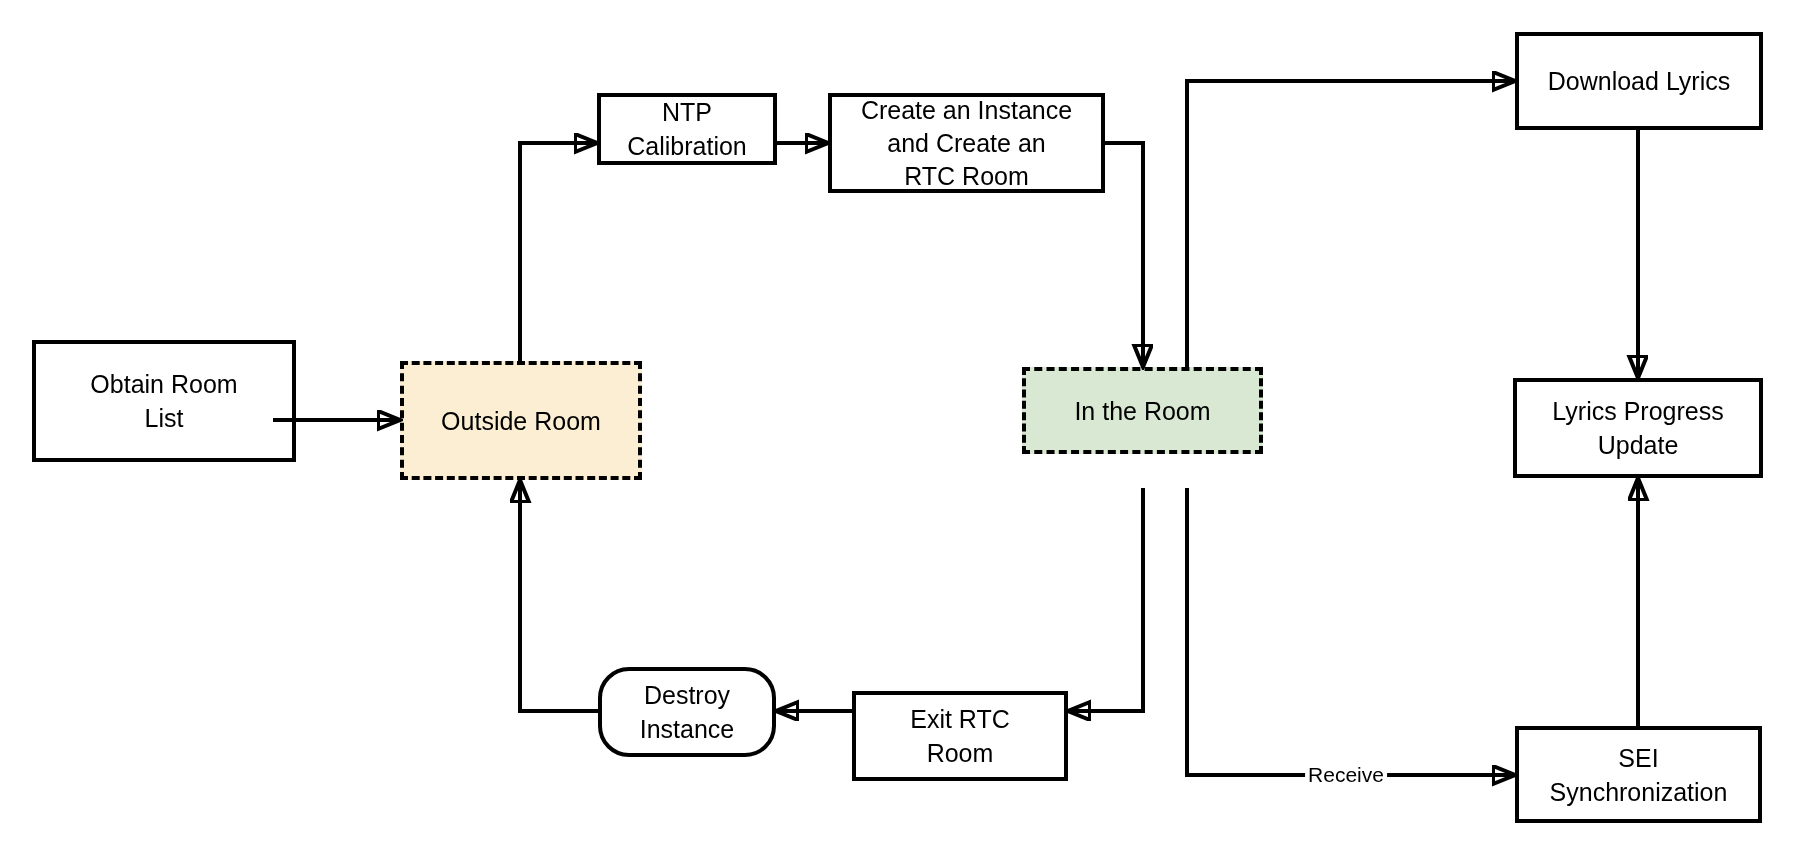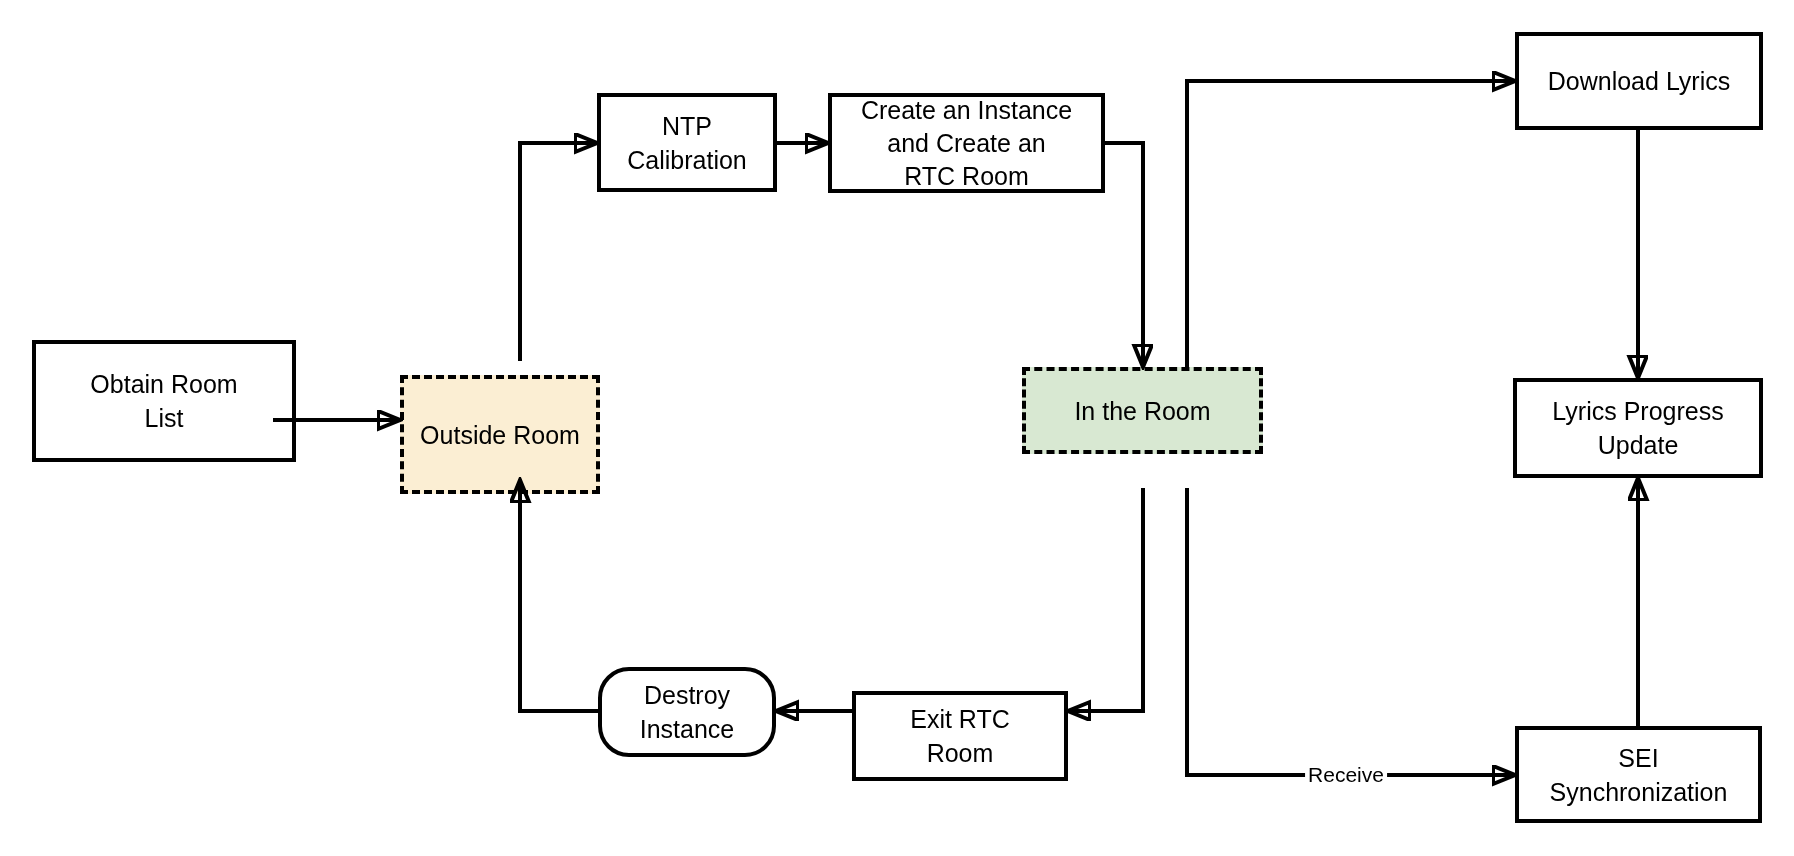"NTP" div.node { height: 99px -> 72px }
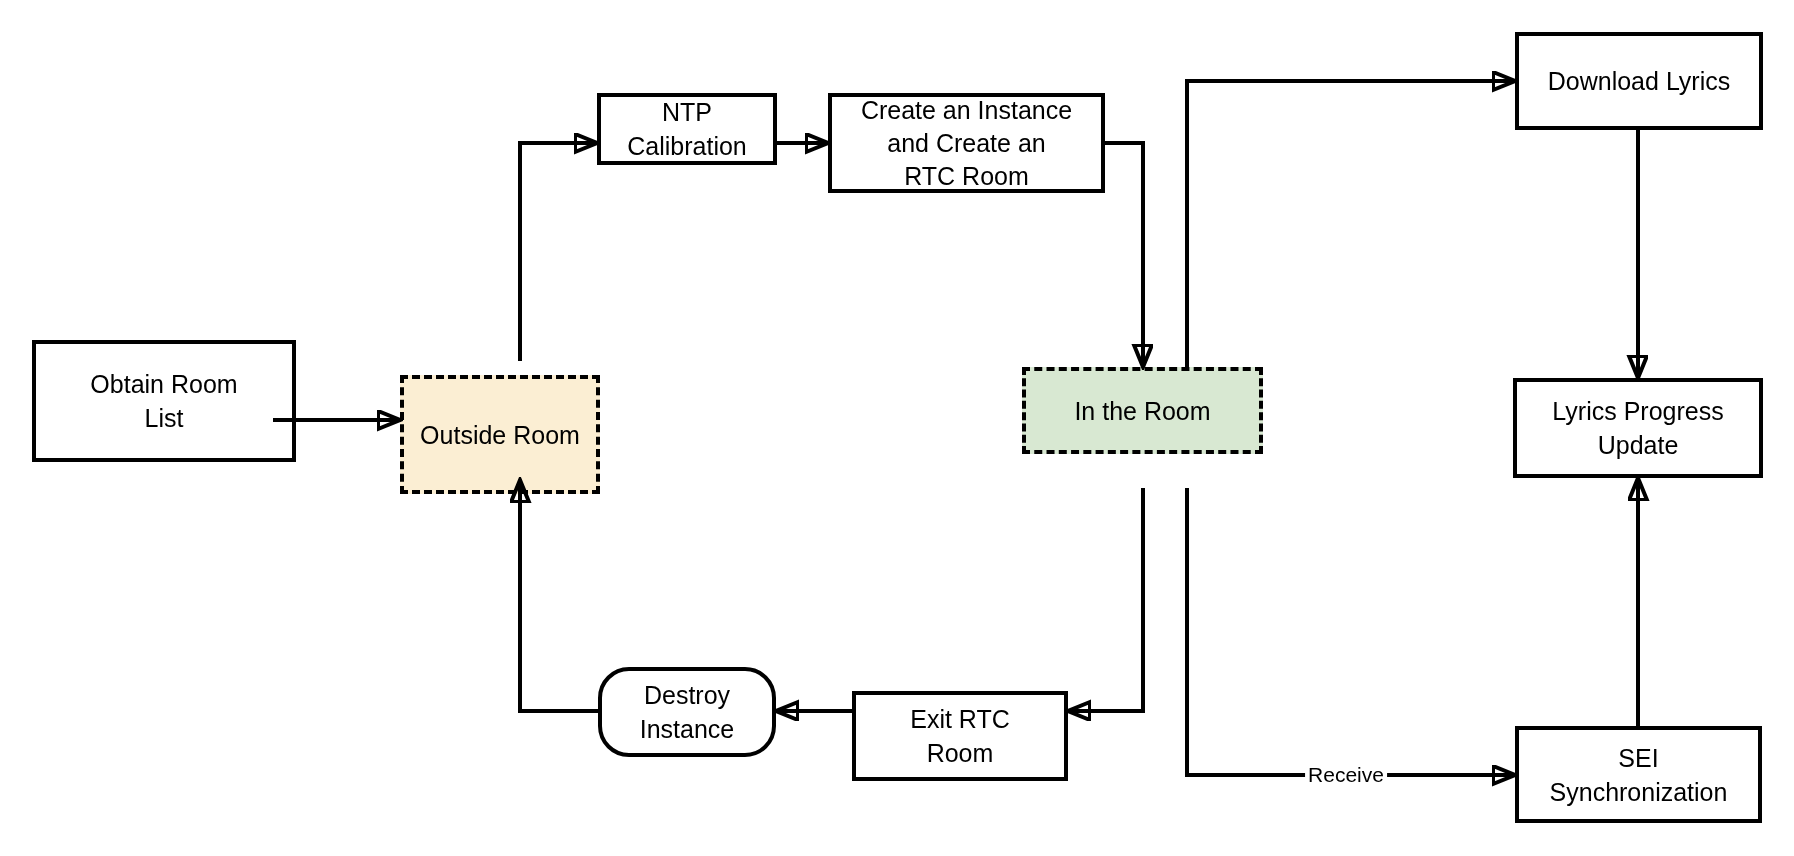"Outside Room" div.node { margin-top: 14px -> none; width: 200px -> 242px }
